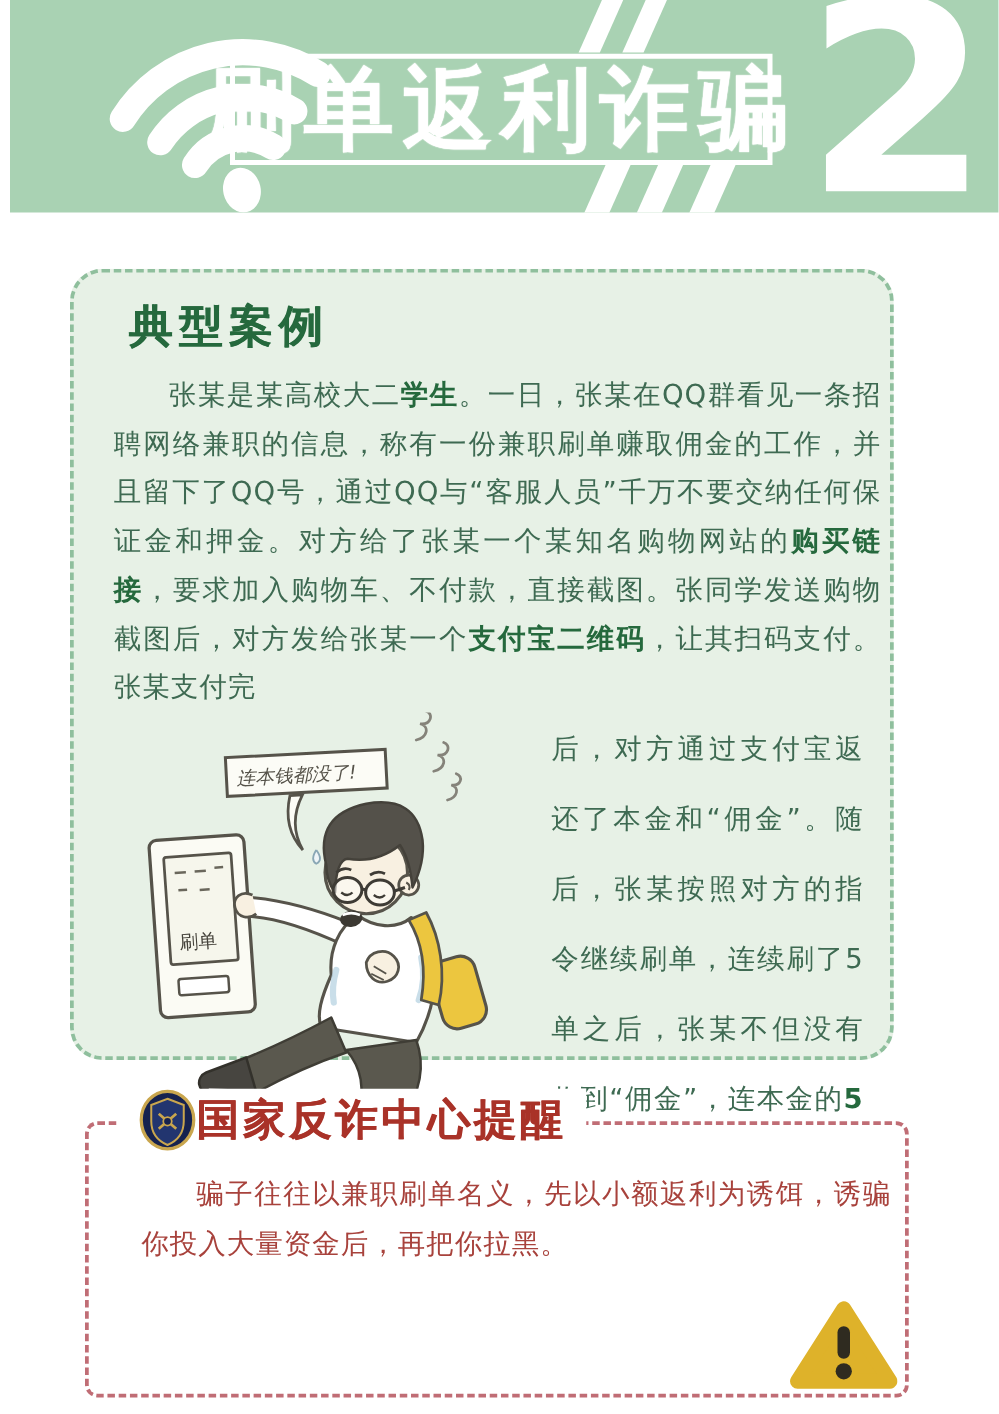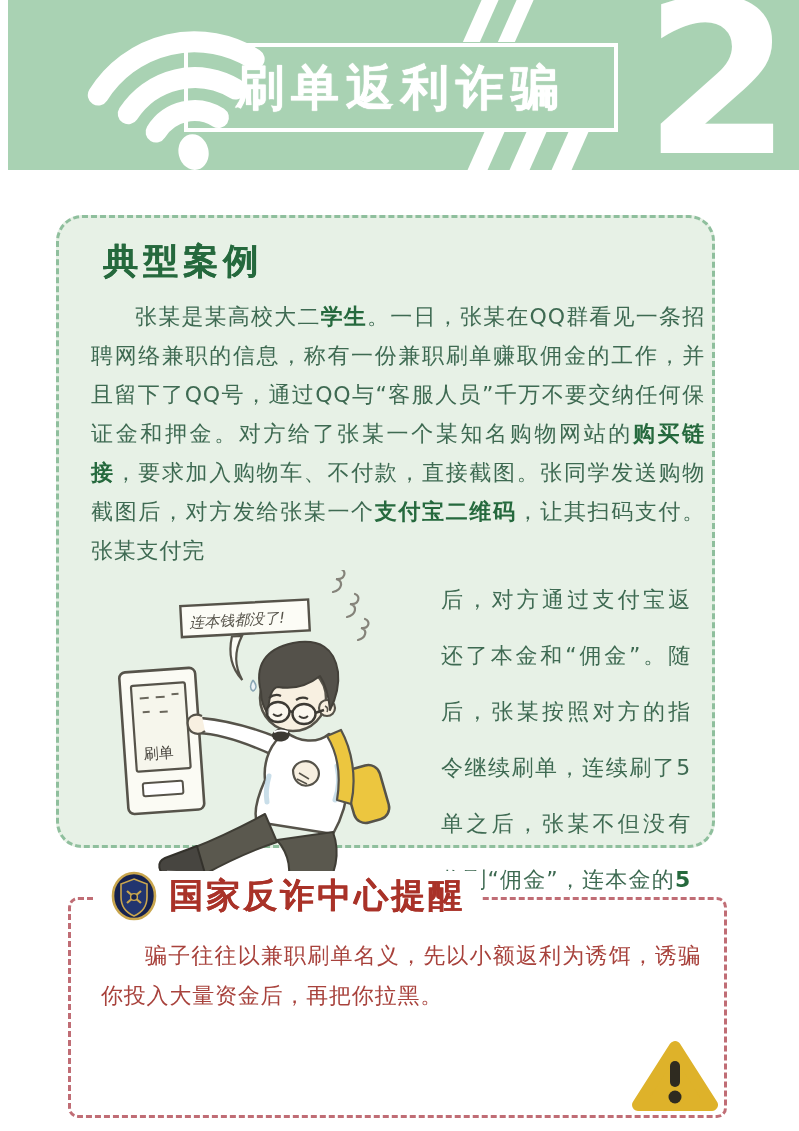"刷单返利诈骗" .title-box span { font-size: 48px -> 72px }
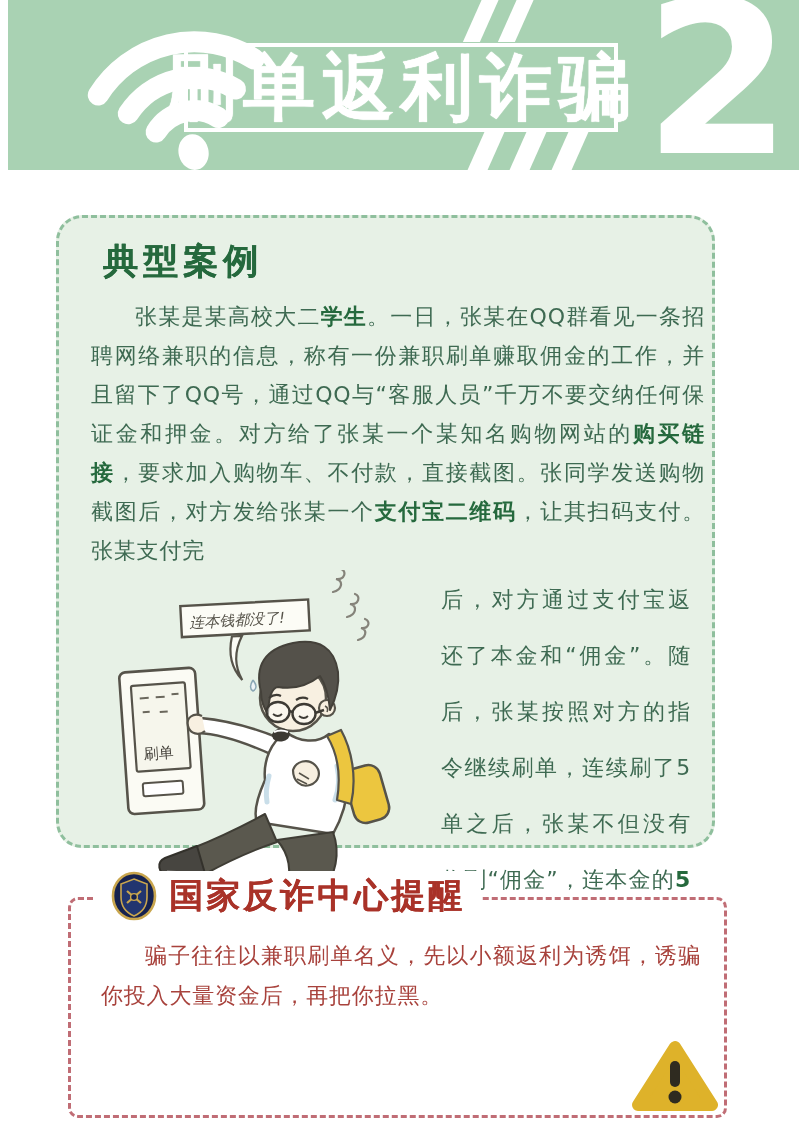"国家反诈中心提醒" .alert-title { gap: 12px -> none }
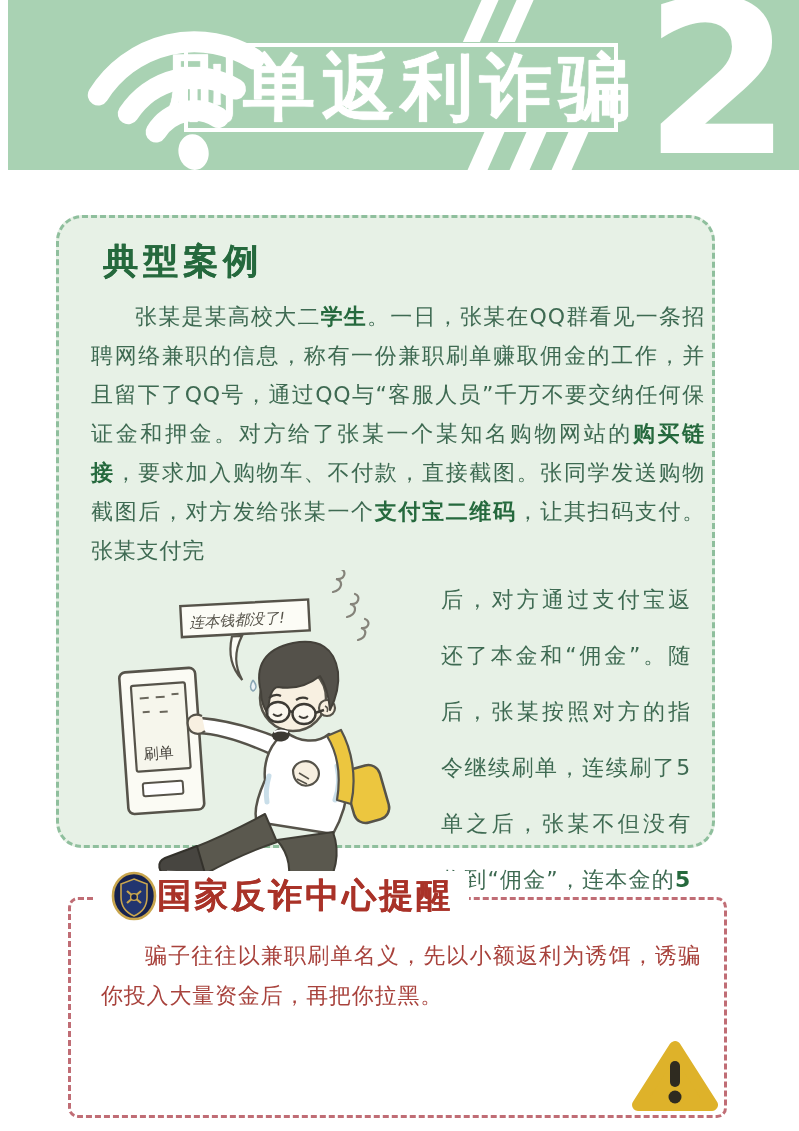"骗子往往以兼职刷单名义，先以小额返利为诱饵，诱骗你投入大量资金后，再把你拉黑。" .alert-text { margin-left: none -> 12px }
